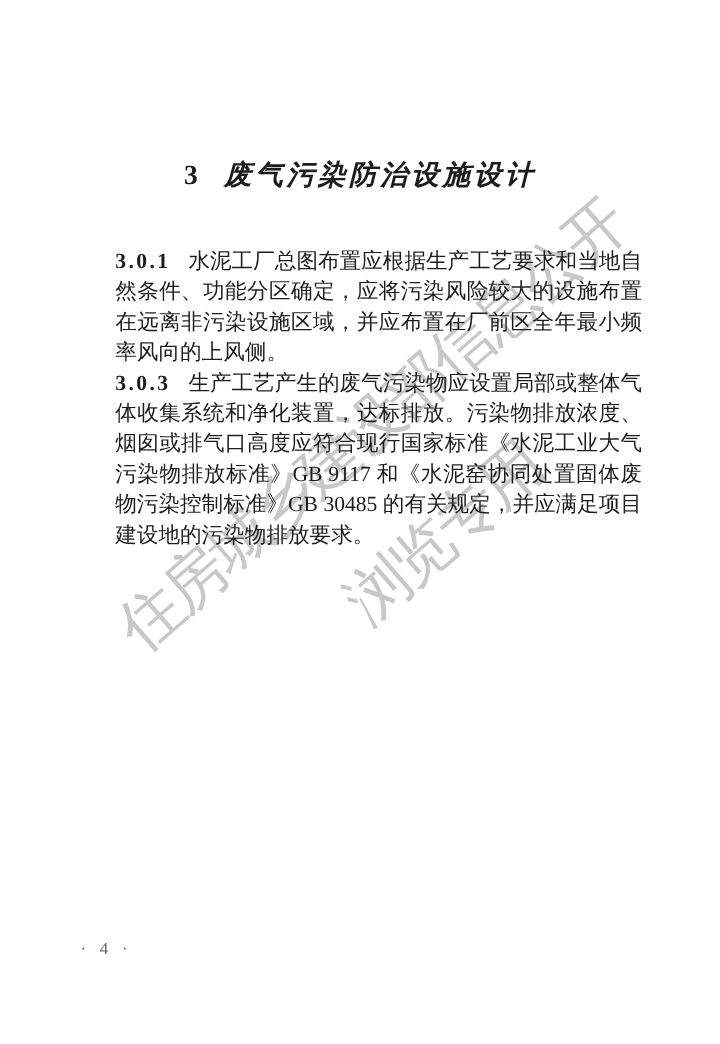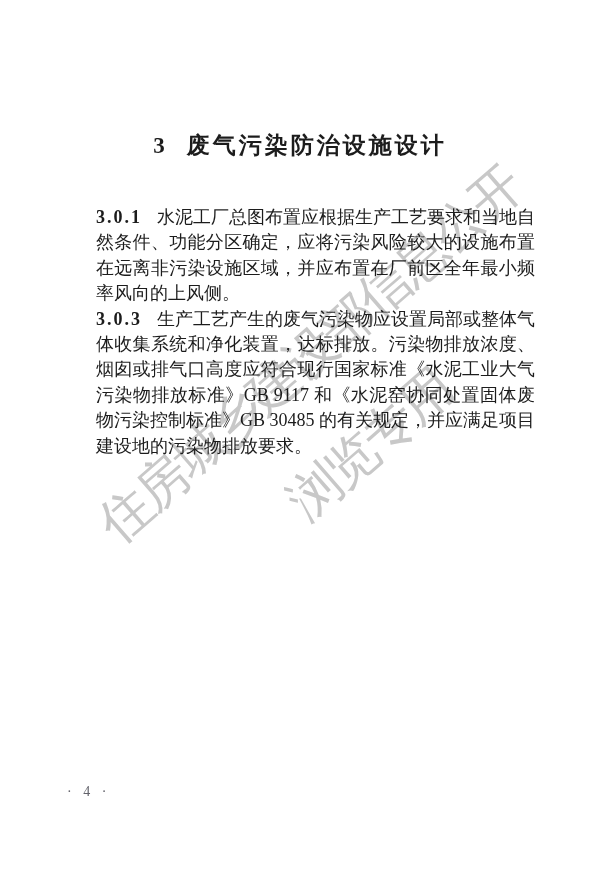"废气污染防治设施设计" .chapter-heading .name { font-style: none -> italic }
